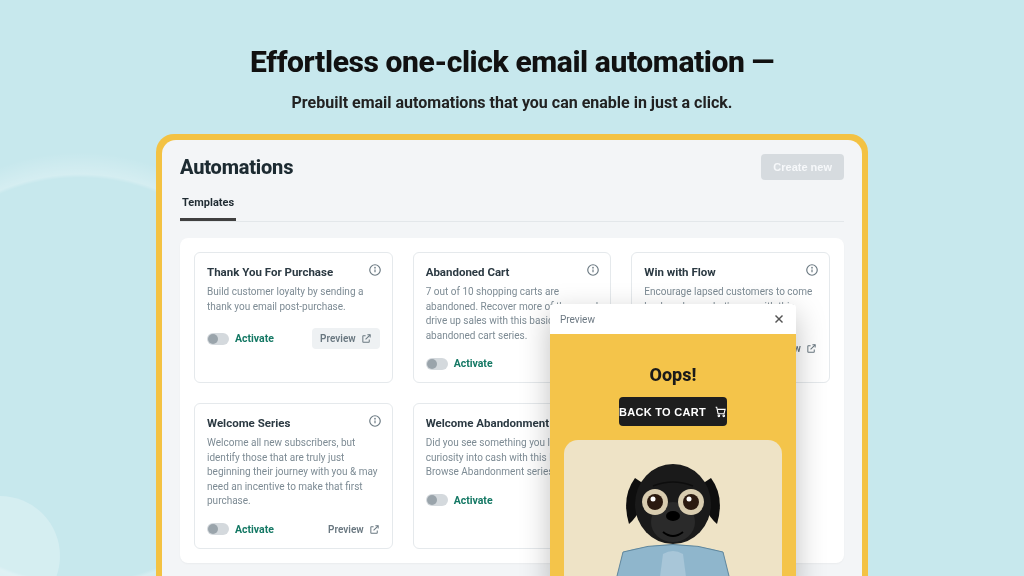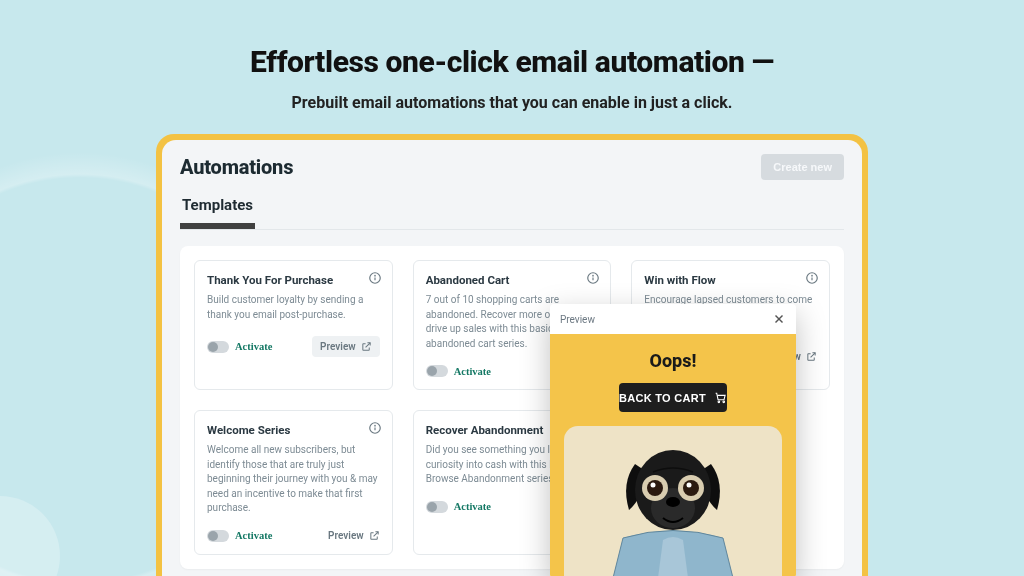"Templates" .tab { border-bottom: 6px solid #404040 -> 3px solid #404040; font-size: 15px -> 11px }
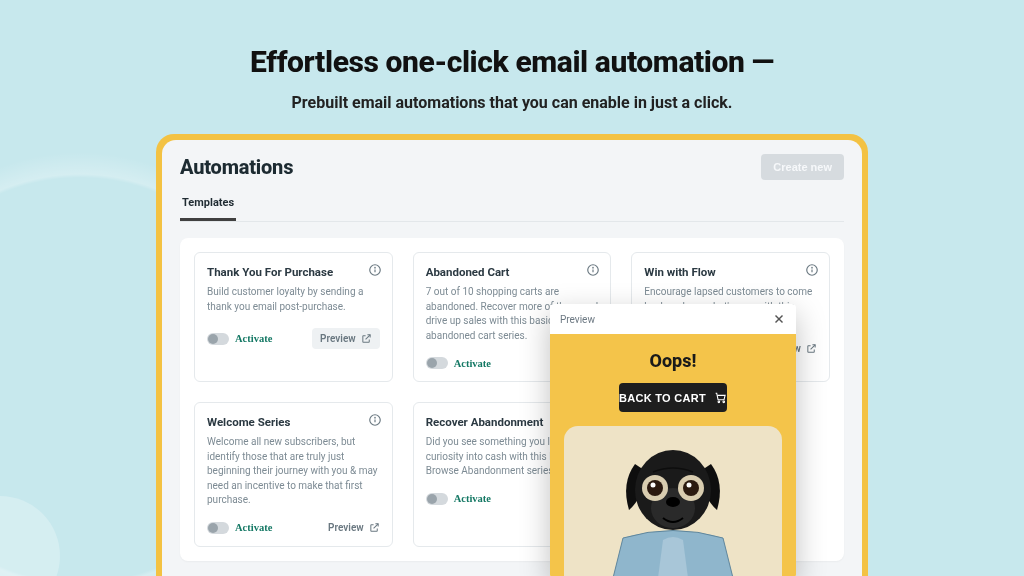"Activate" .toggle { font-family: Liberation Serif, serif -> none }
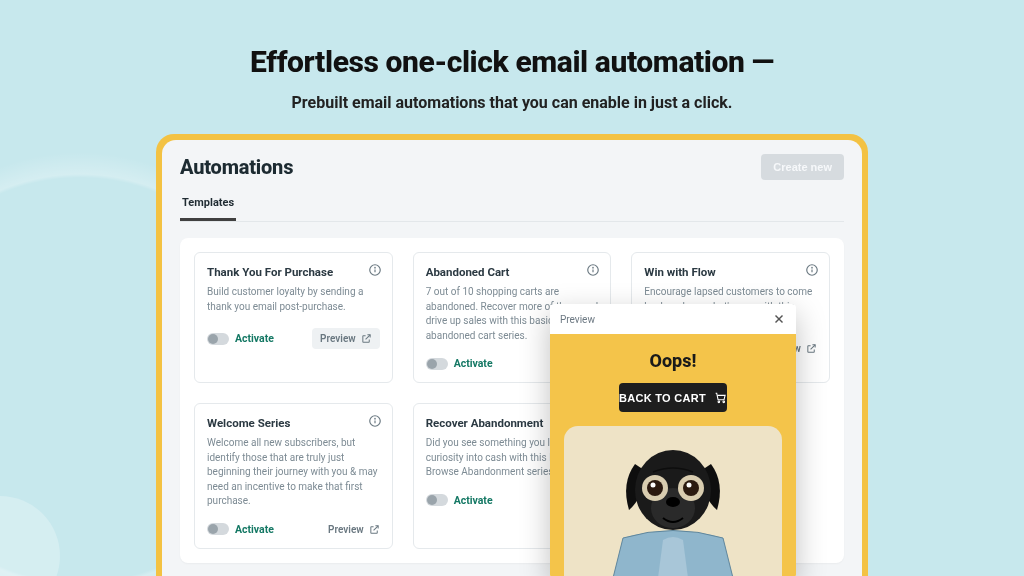"Oops!" .oops { margin-top: 2px -> 16px }
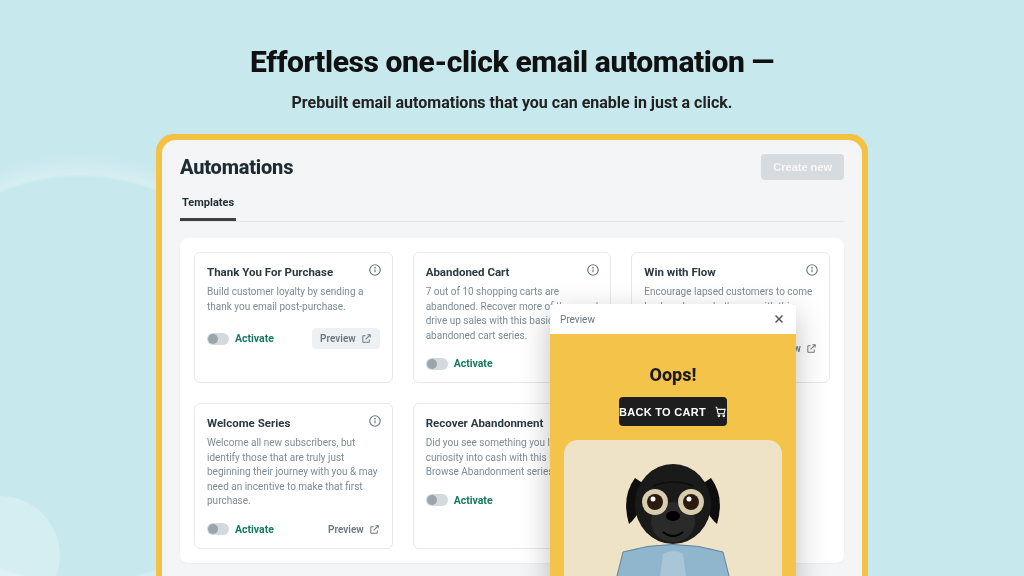"Recover Abandonment" h3 { text: Recover -> Welcome }
